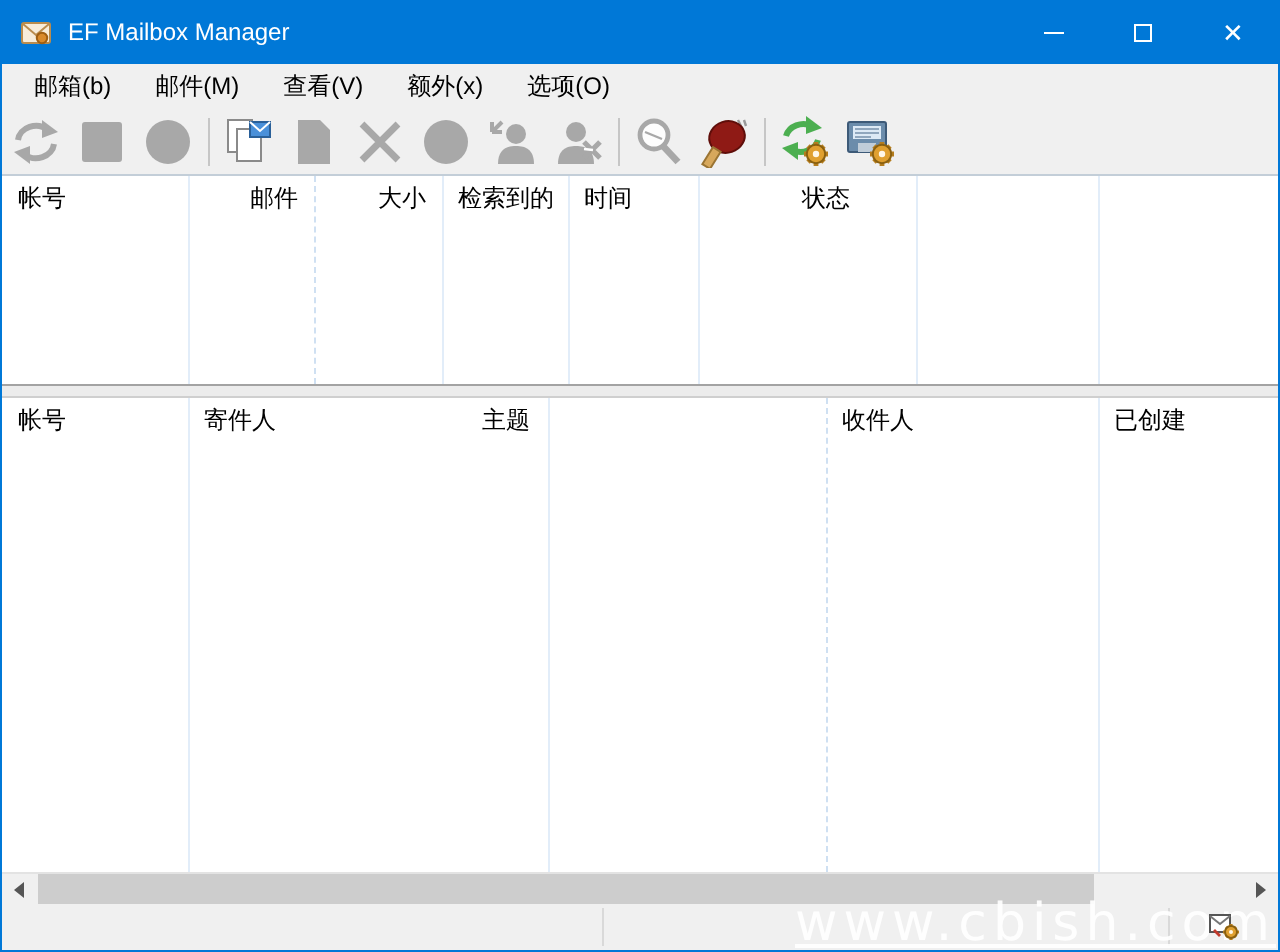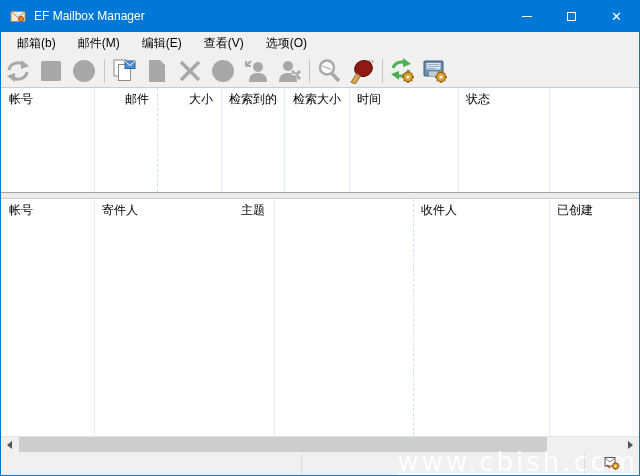"编辑(E)" div.menu-item { html: <div>编辑(E)</div> -> none }
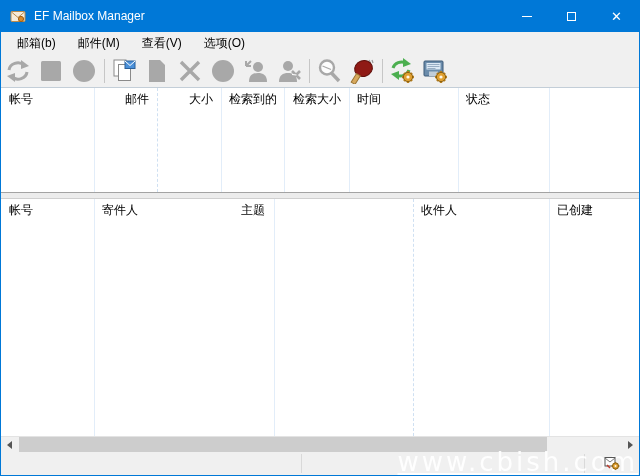"额外(x)" div.menu-item { html: none -> <div>额外(x)</div> }
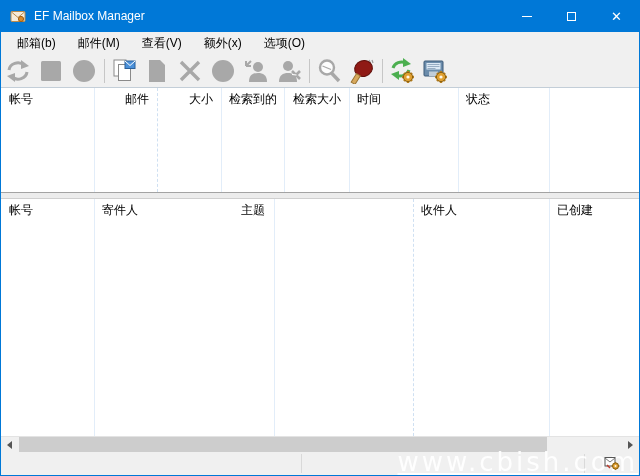"检索大小" div.hdr-cell { html: <div>检索大小</div> -> none }
